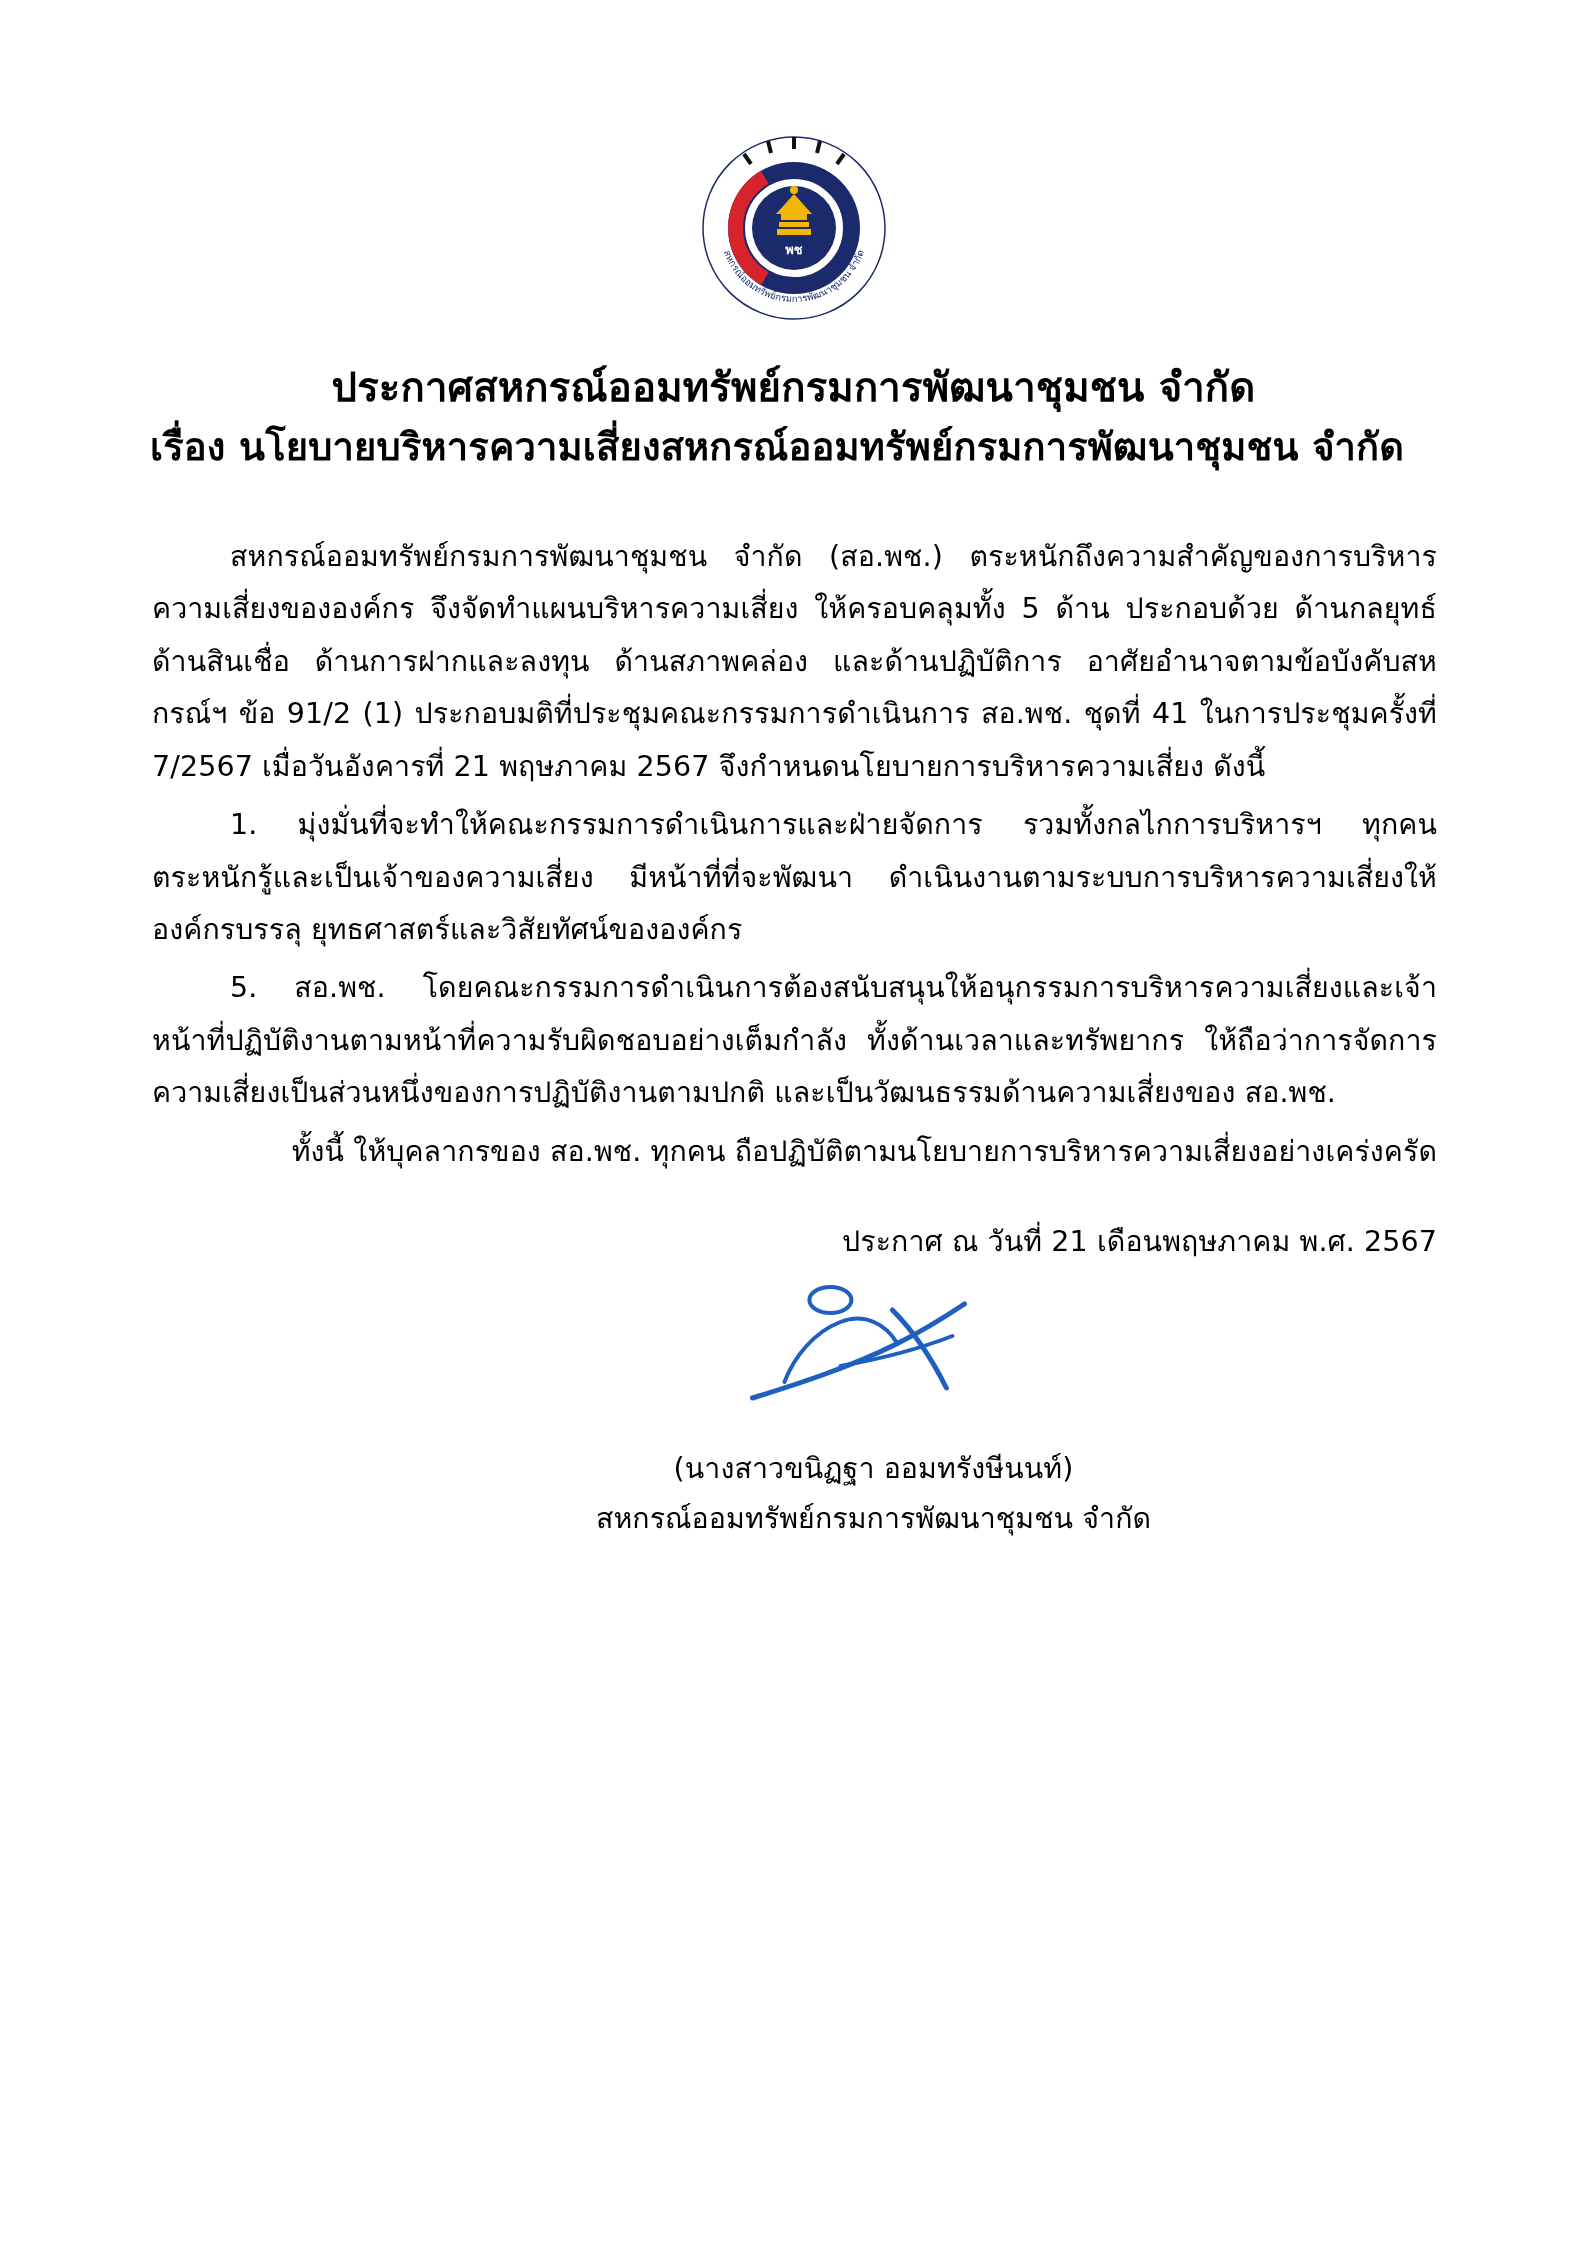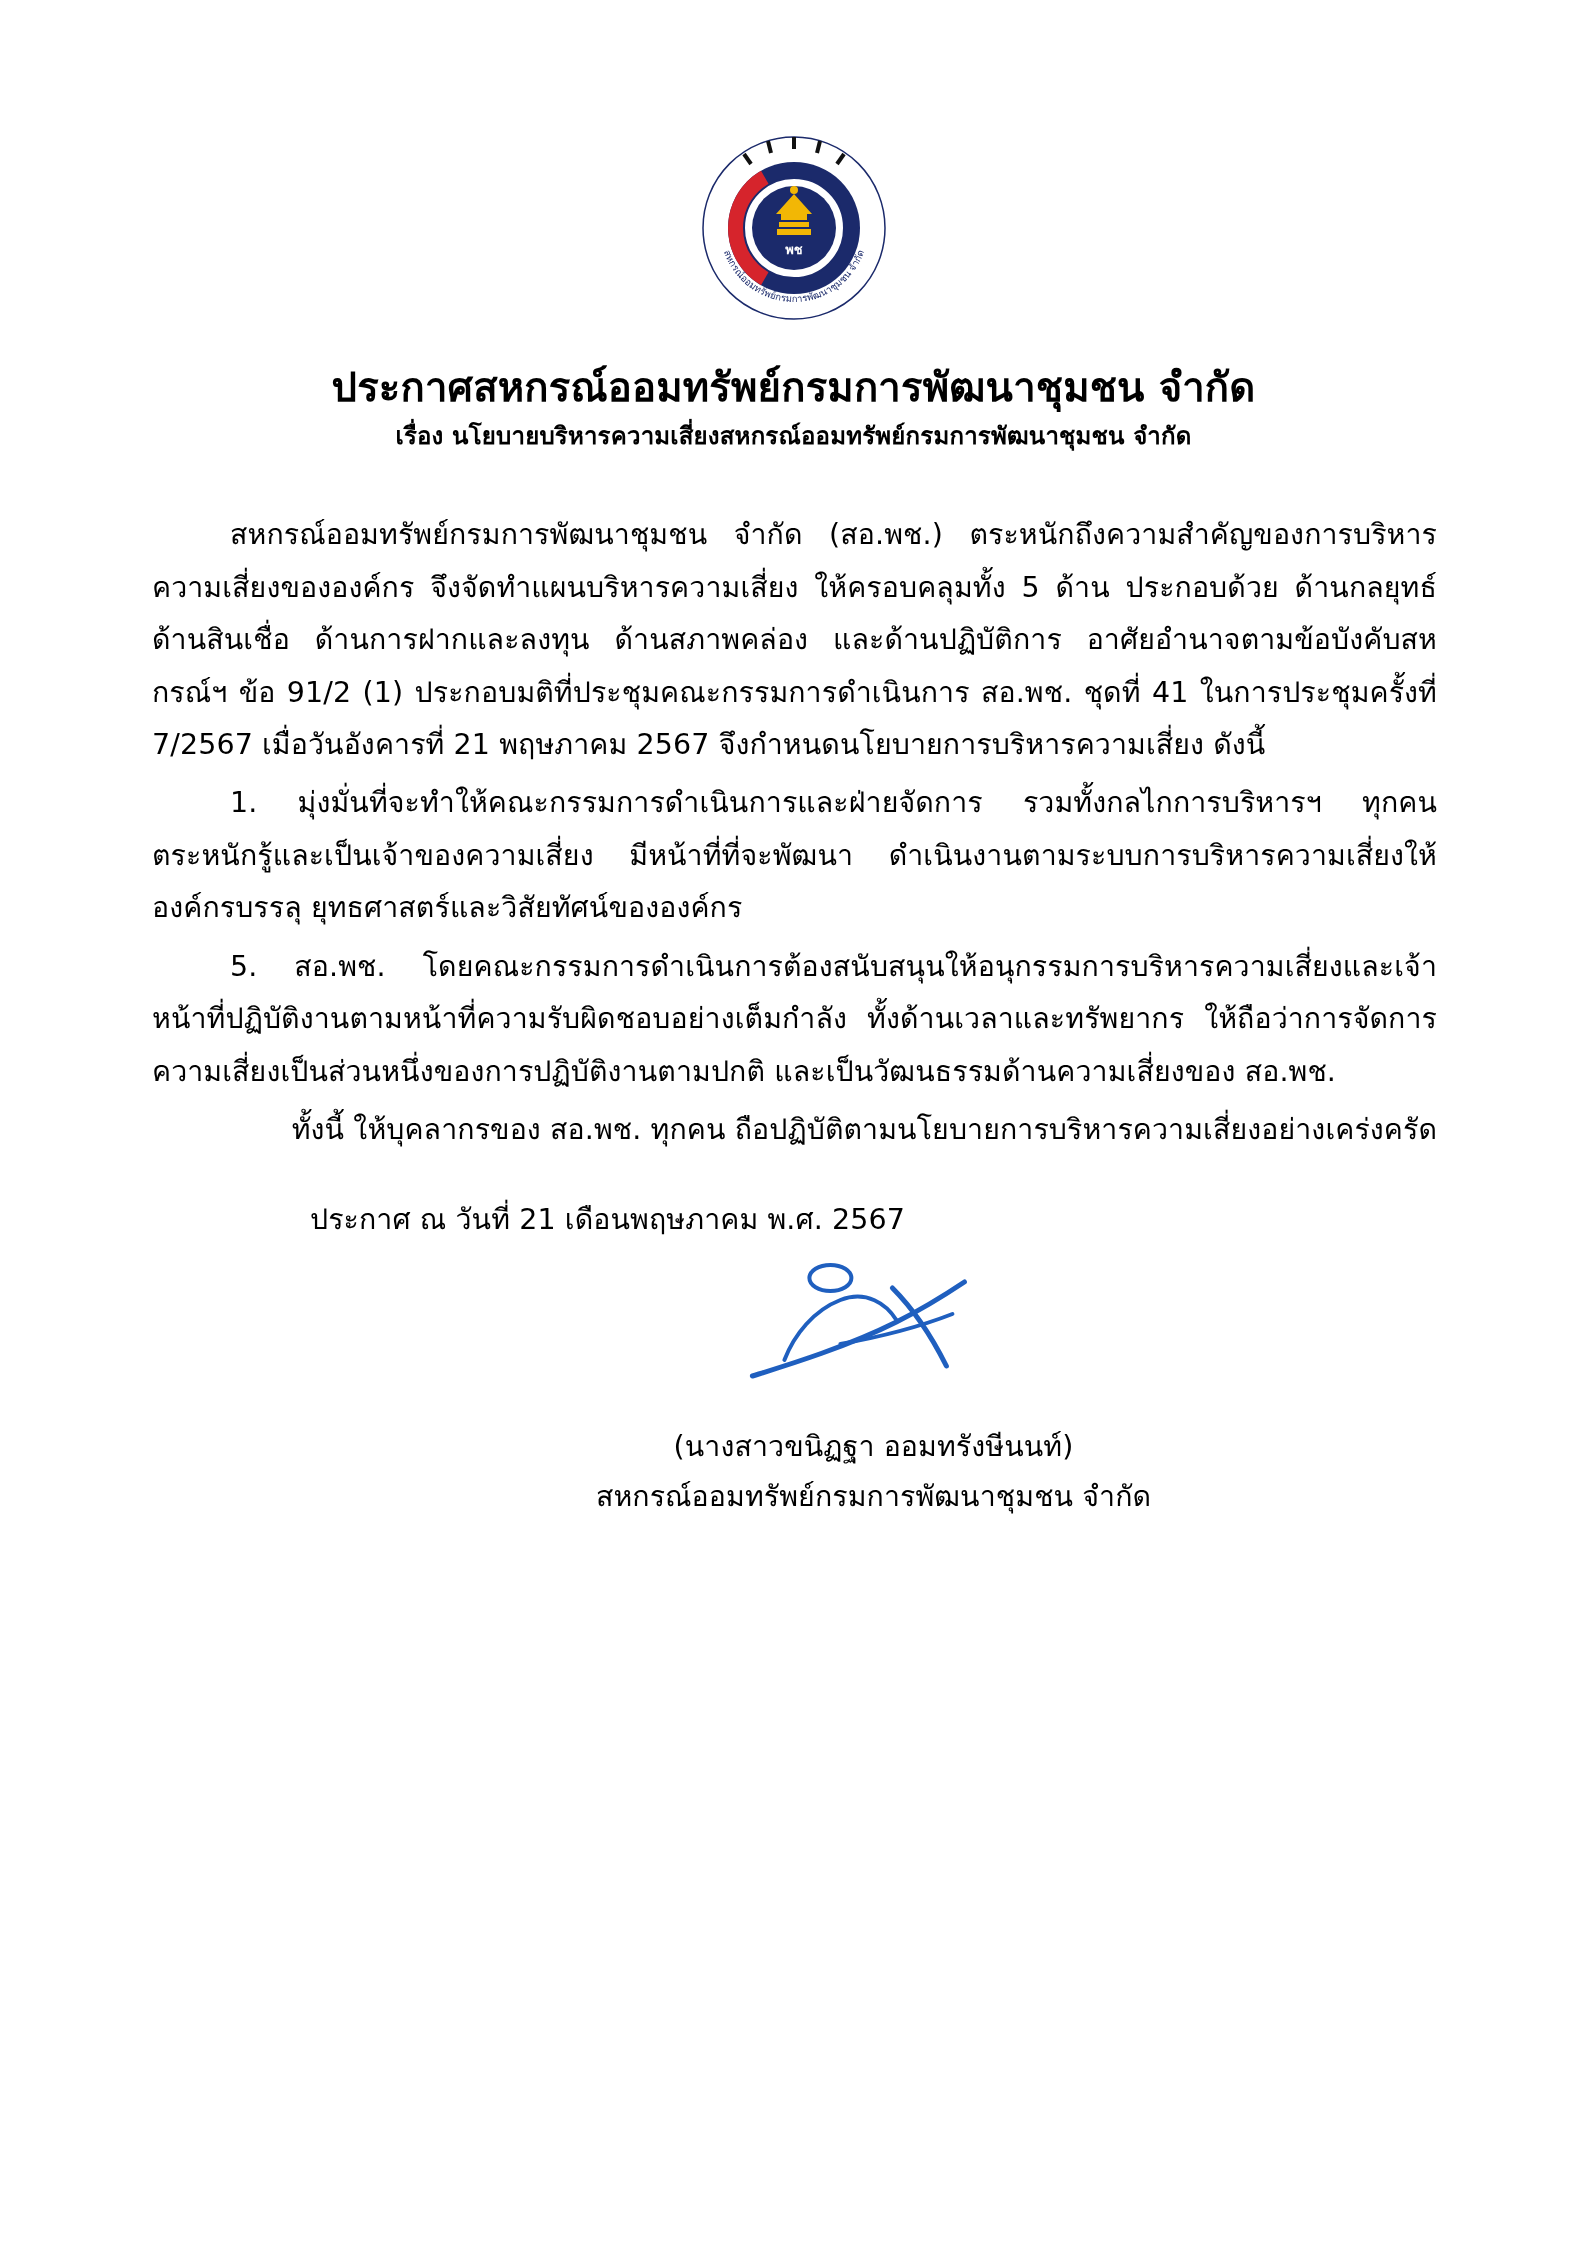"เรื่อง" .heading-2 { font-size: 24px -> 38px; text-align: center -> left }
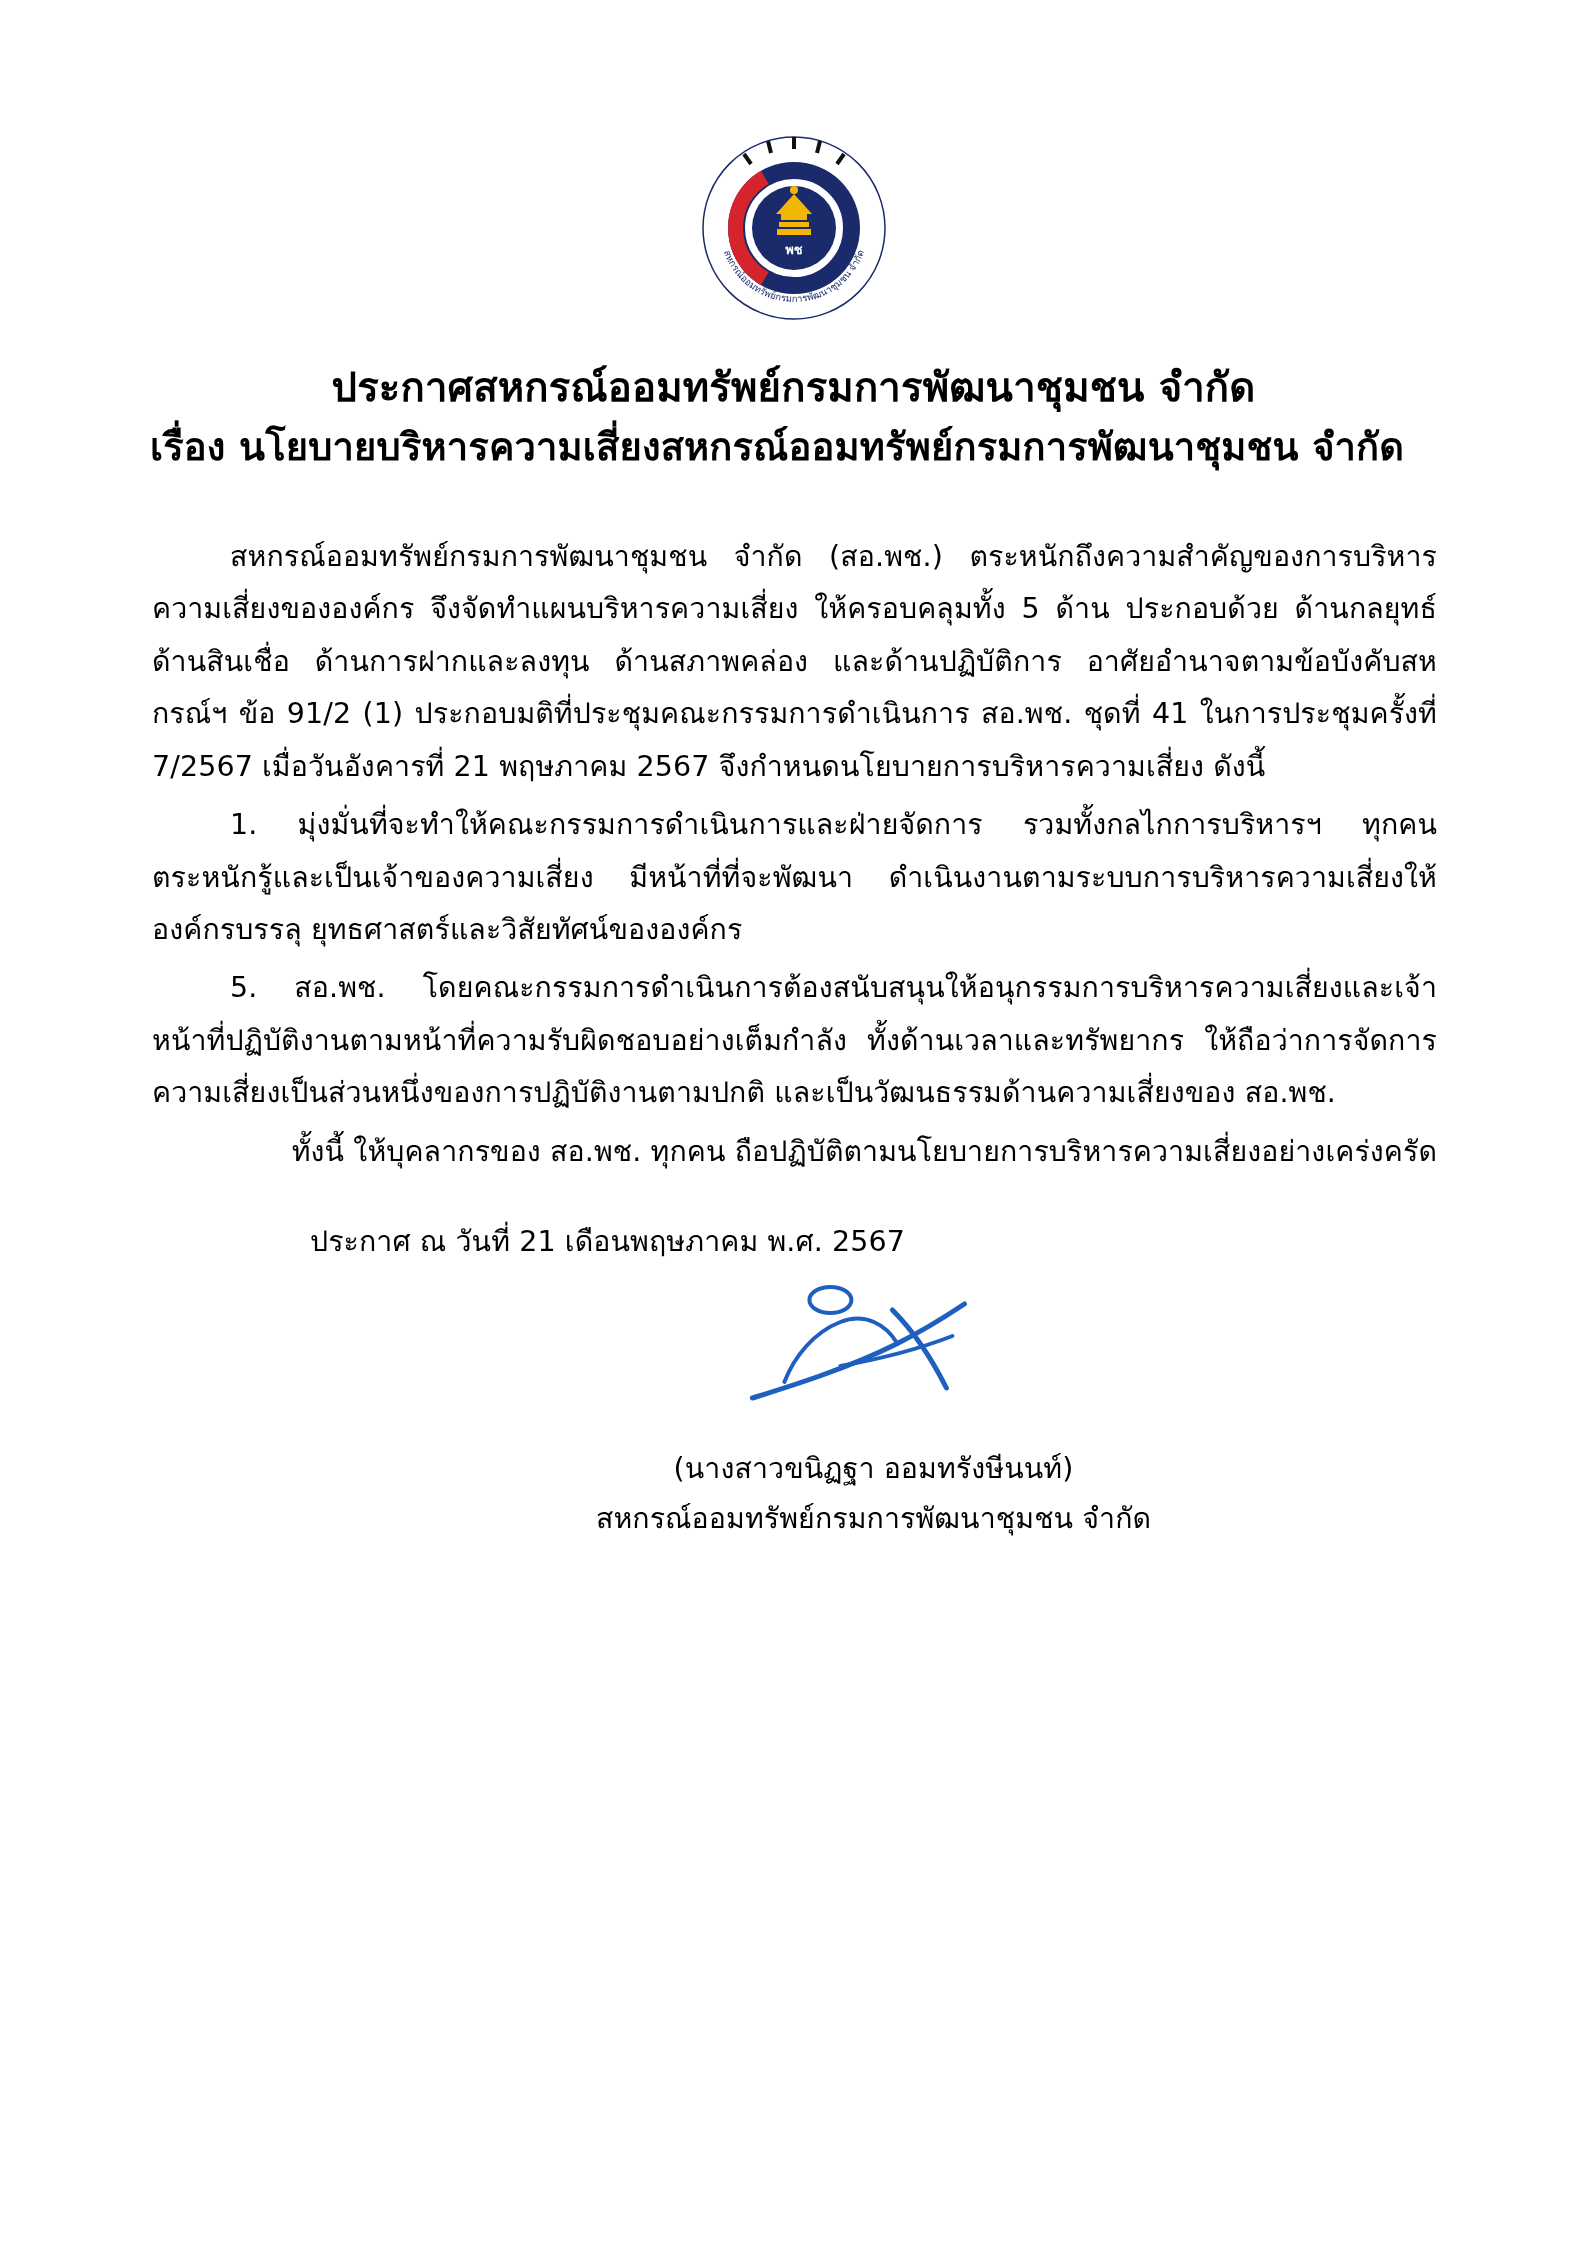"ประกาศ ณ วันที่ 21 เดือนพฤษภาคม" .date-line { text-align: left -> right }
